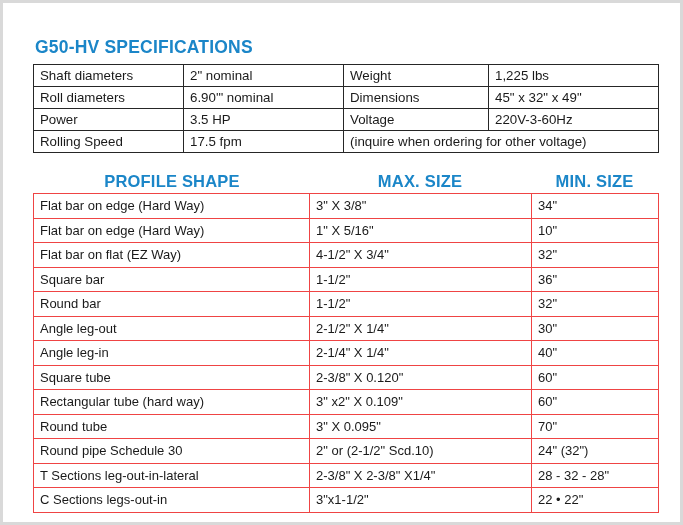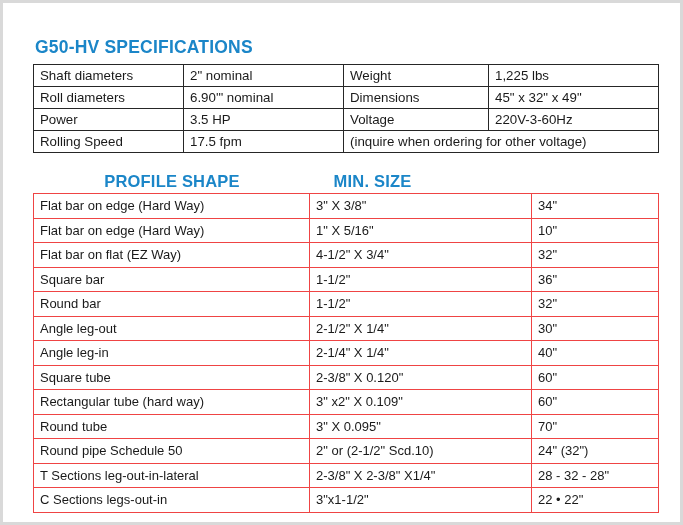"MAX. SIZE" div.ph-max { html: none -> <div>MAX. SIZE</div> }
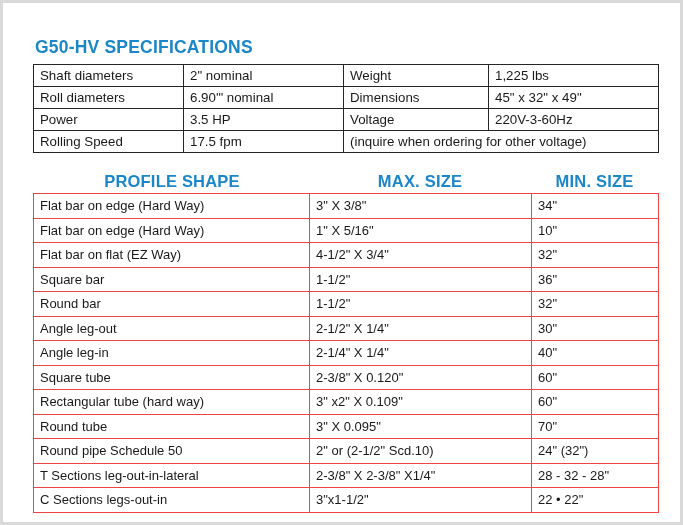"Round pipe Schedule 50" td { text: 50 -> 30 }
